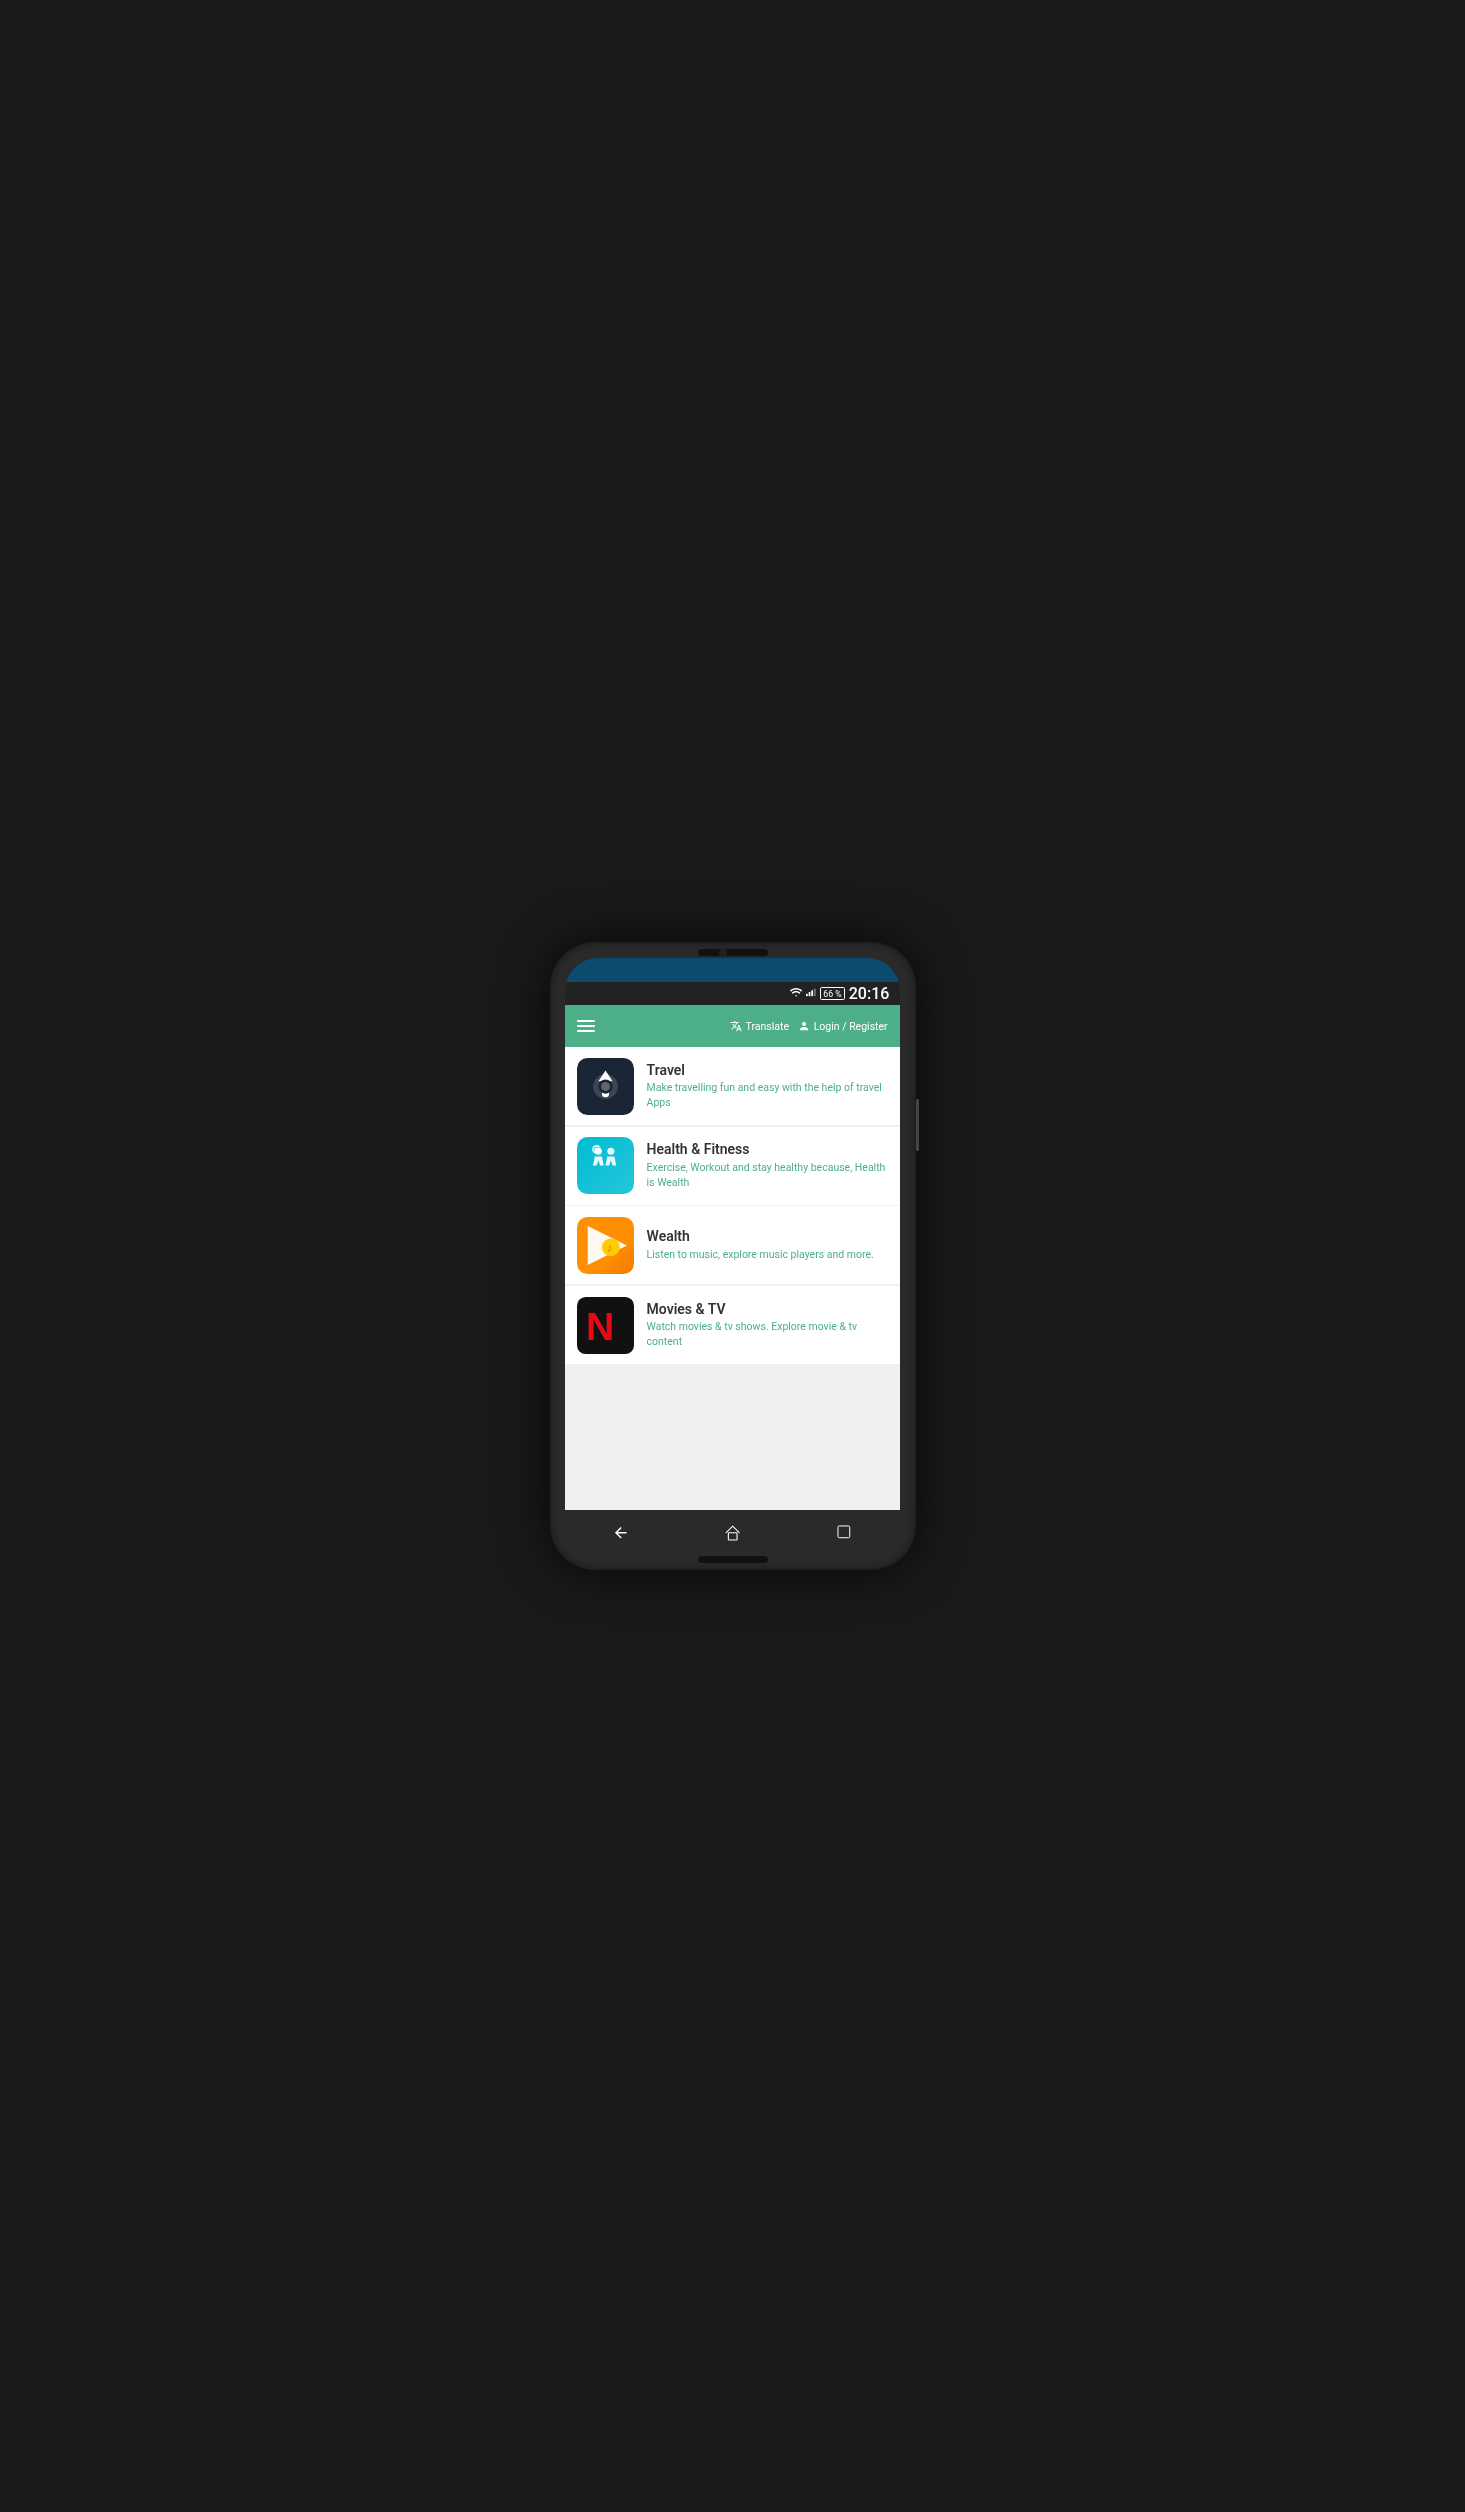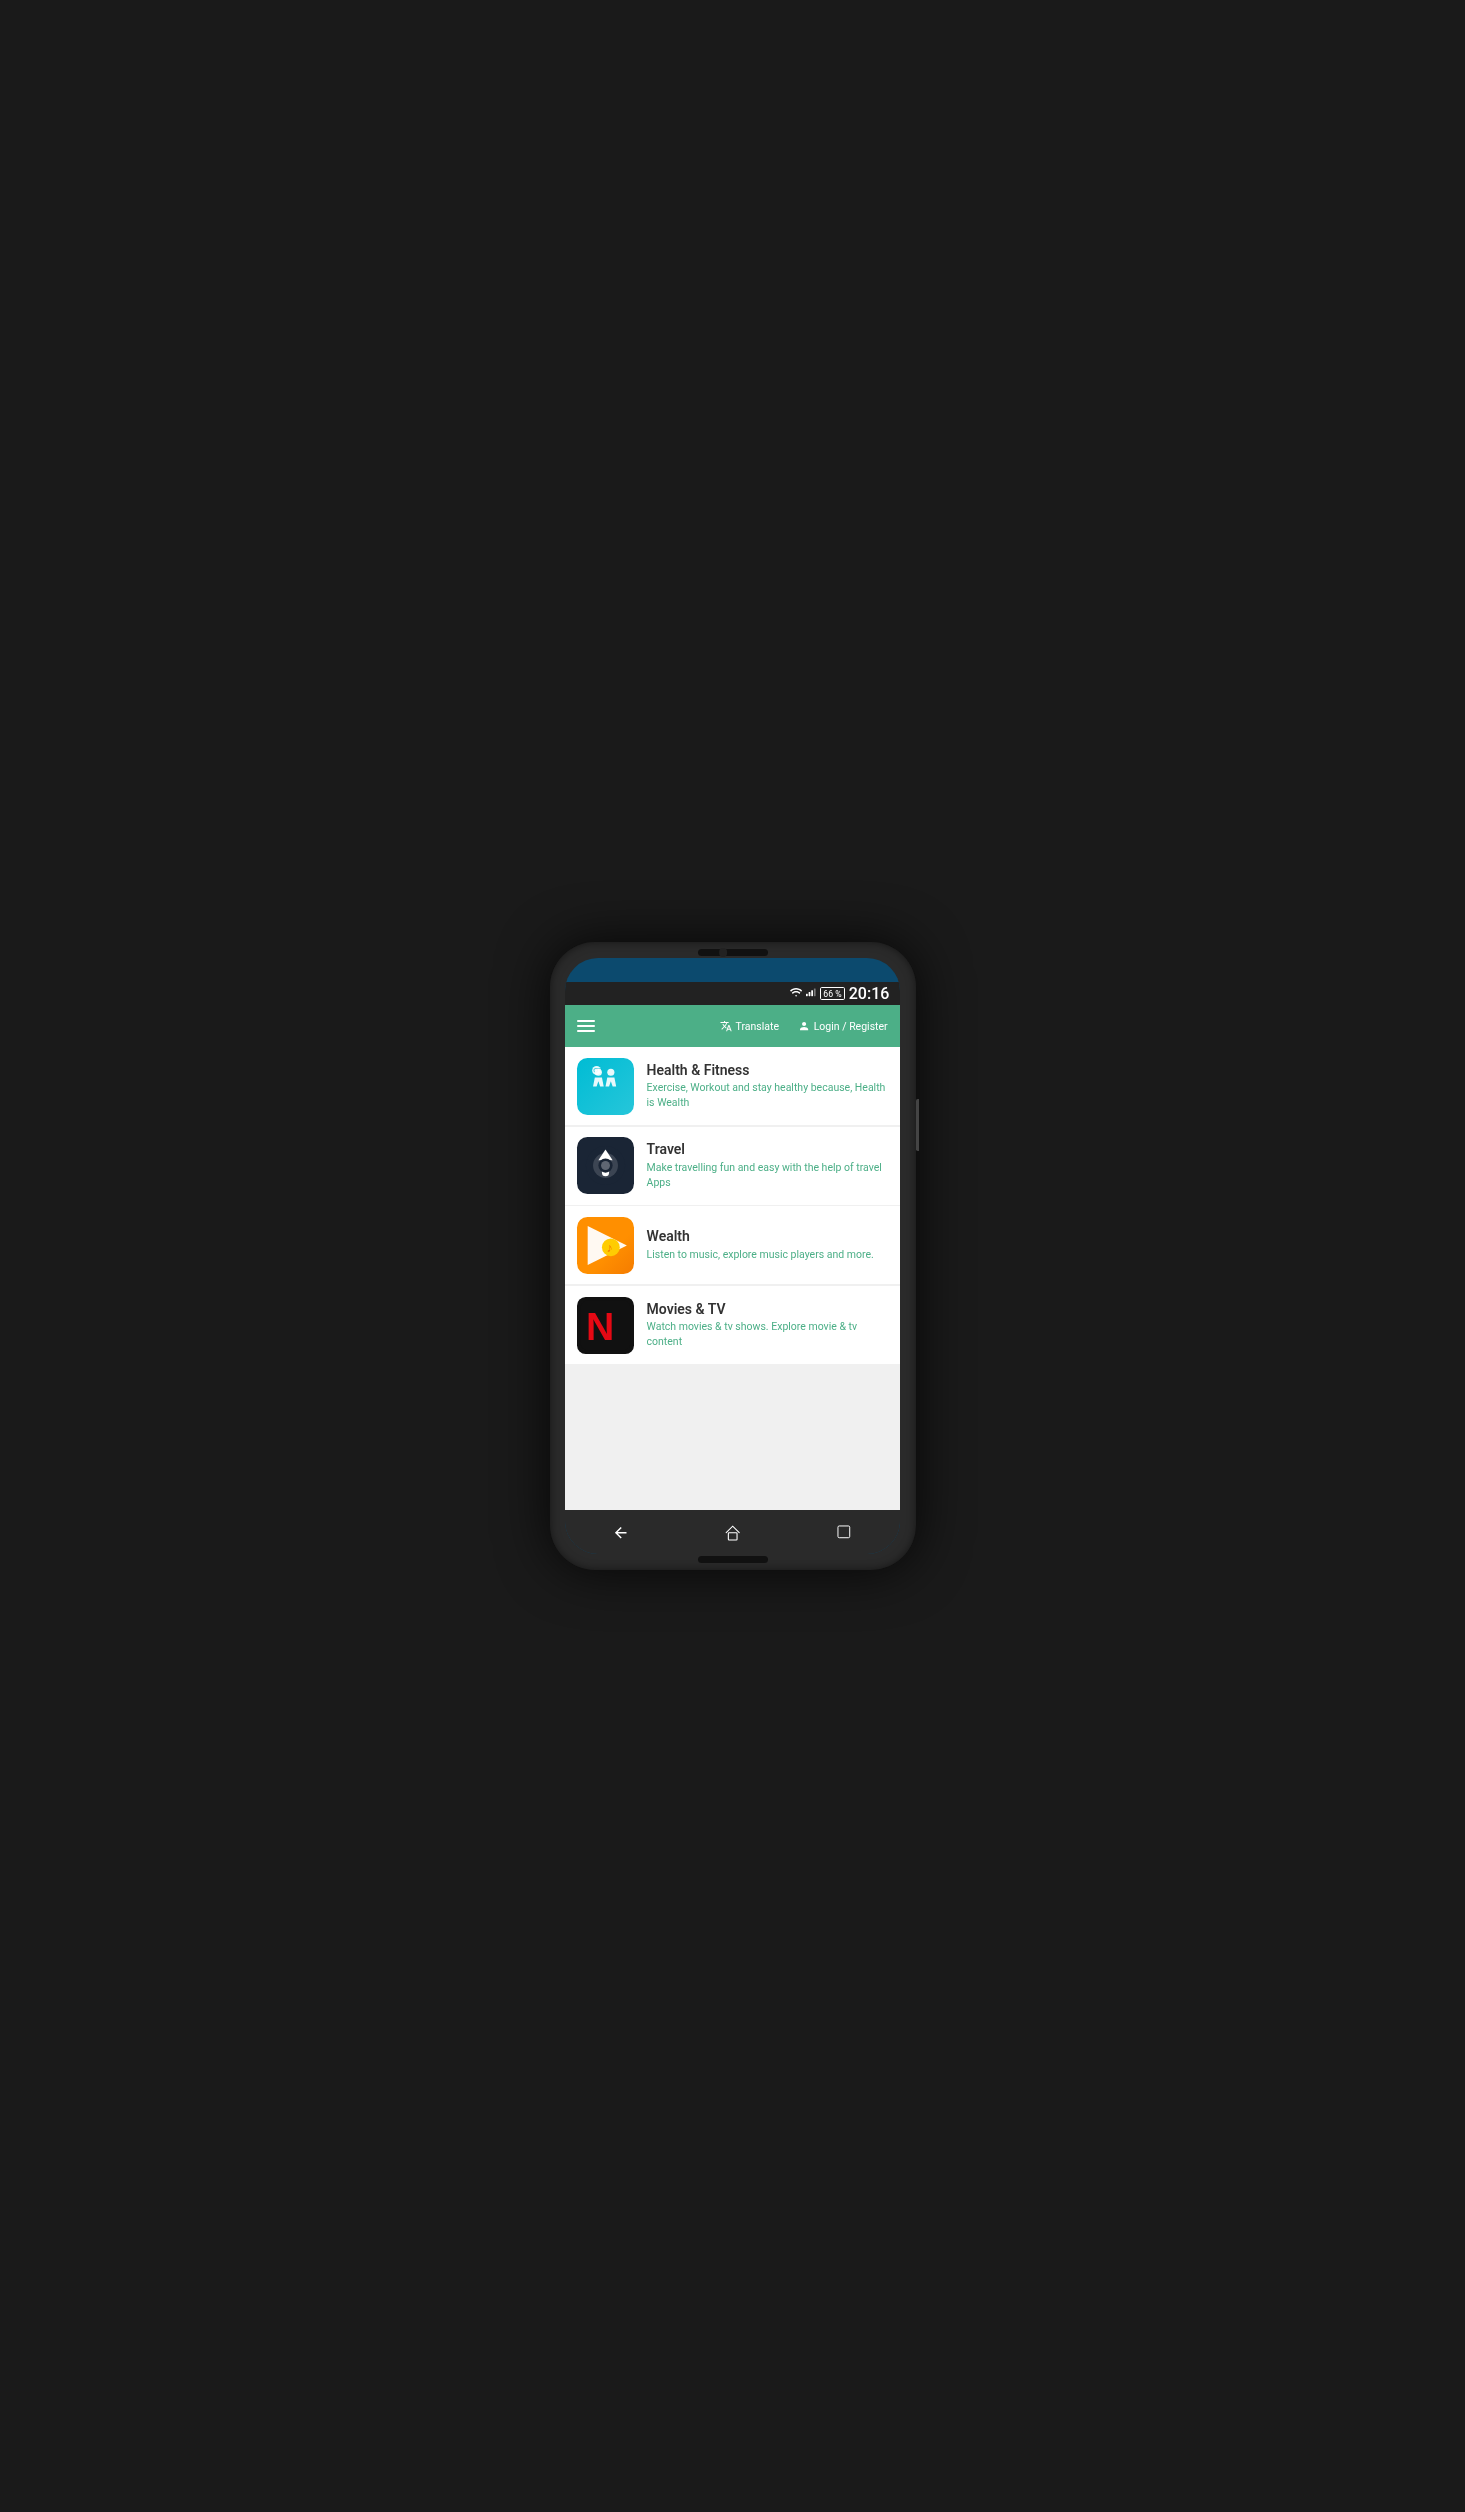"Translate" .toolbar-actions { gap: 19px -> 9px }
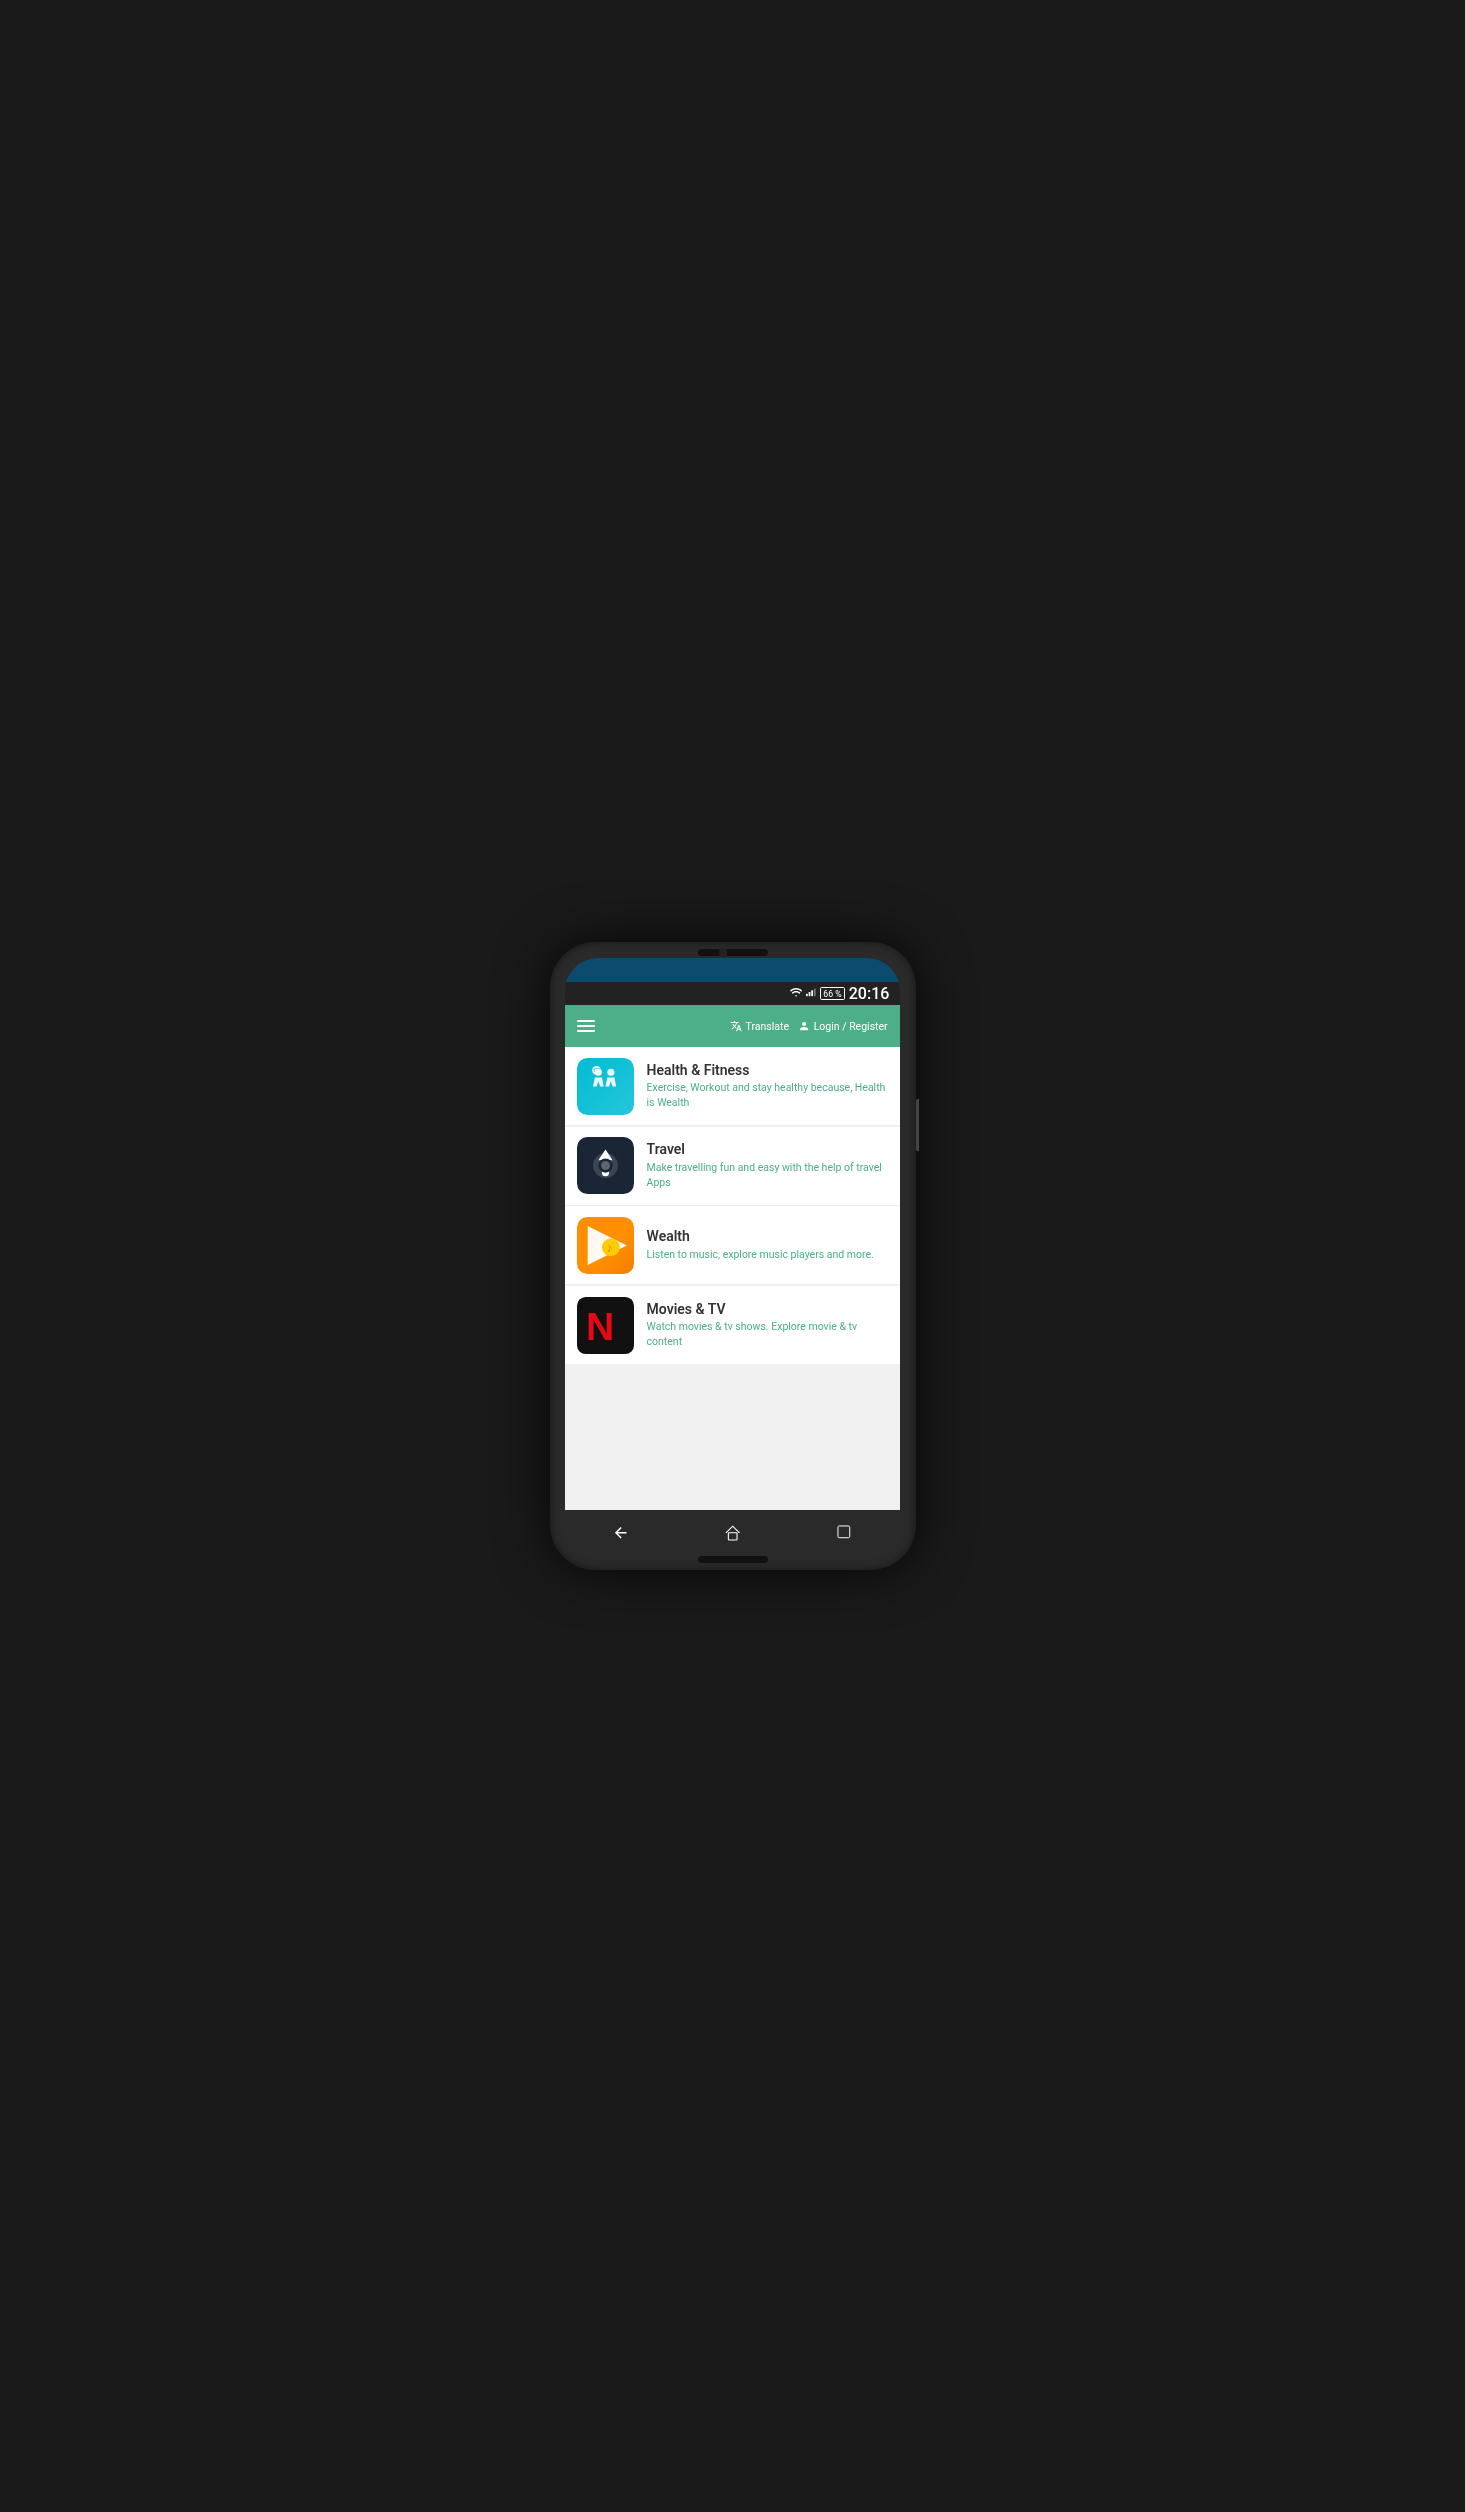"Health & Fitness" div.list-item { order: before "Travel" -> after "Travel" }
